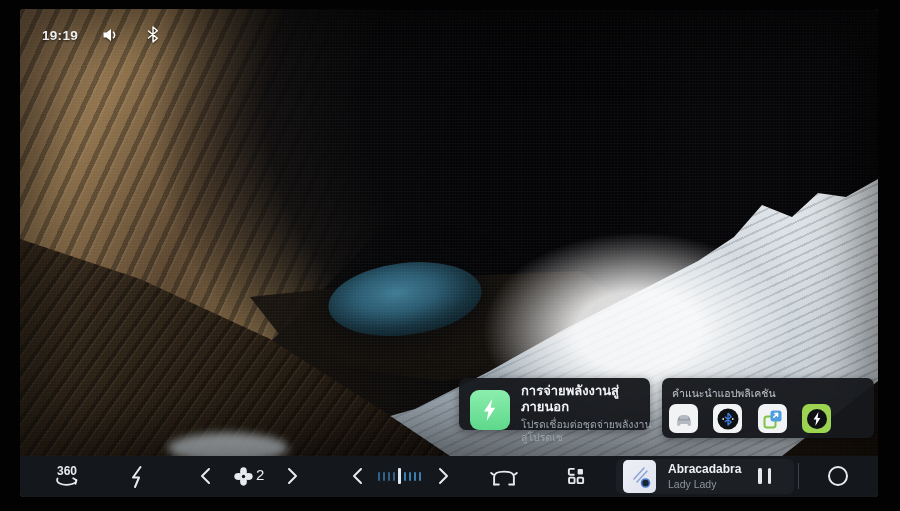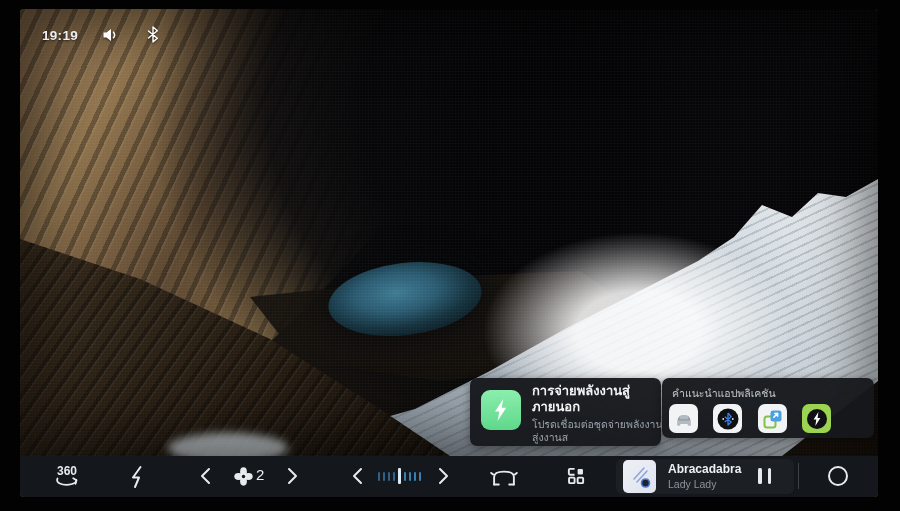"การจ่ายพลังงานสู่" .card2 { height: 68px -> 52px; left: 450px -> 439px }
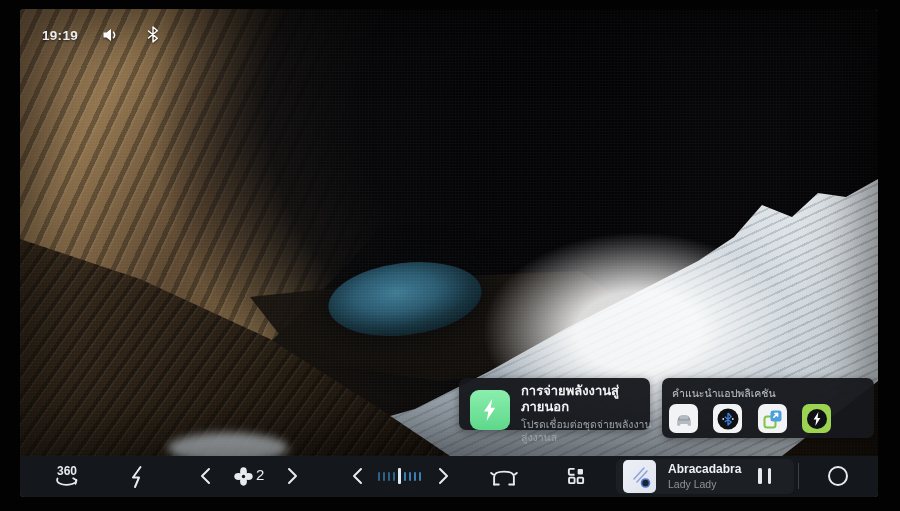"สู่งงานส" div.card-sub { text: สู่งงานส -> สู่โปรดเช }
